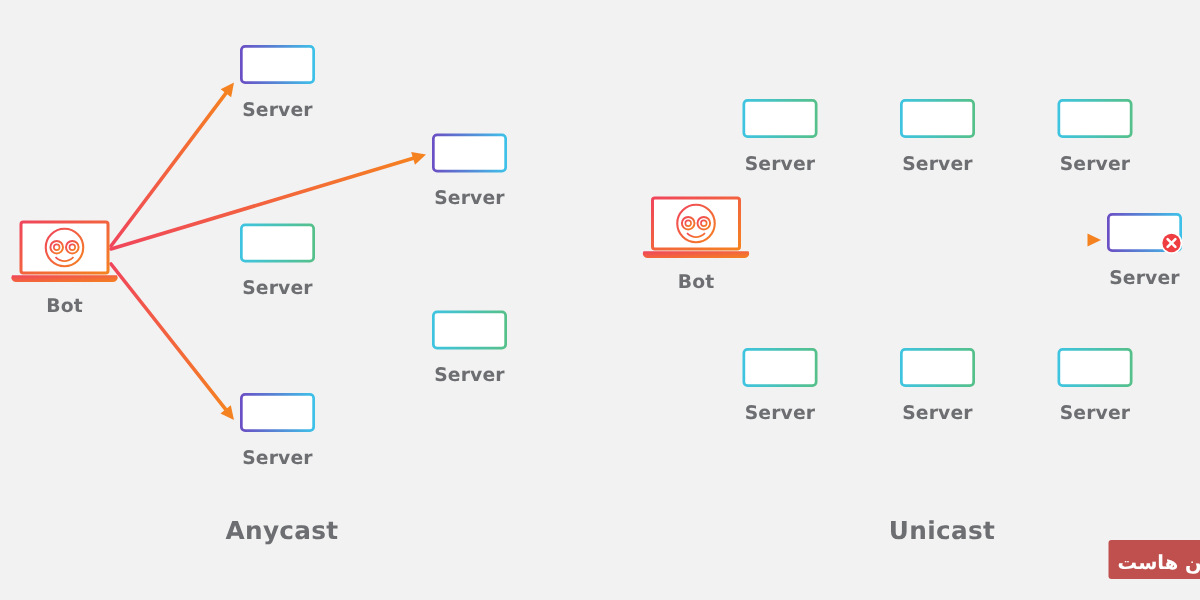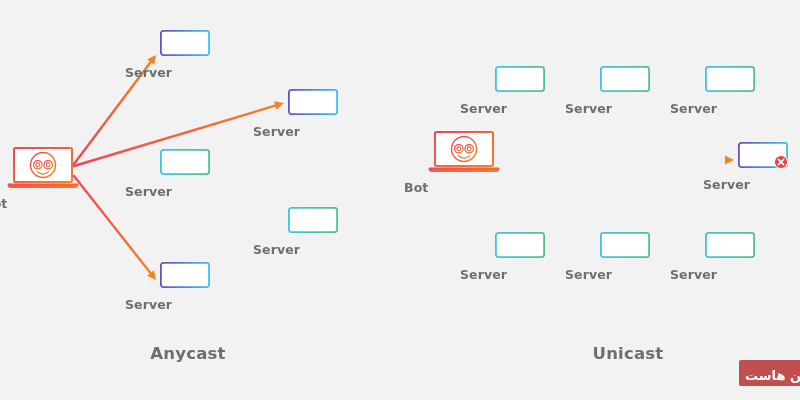"Server" .srv-label,.bot-label { text-align: none -> center }
